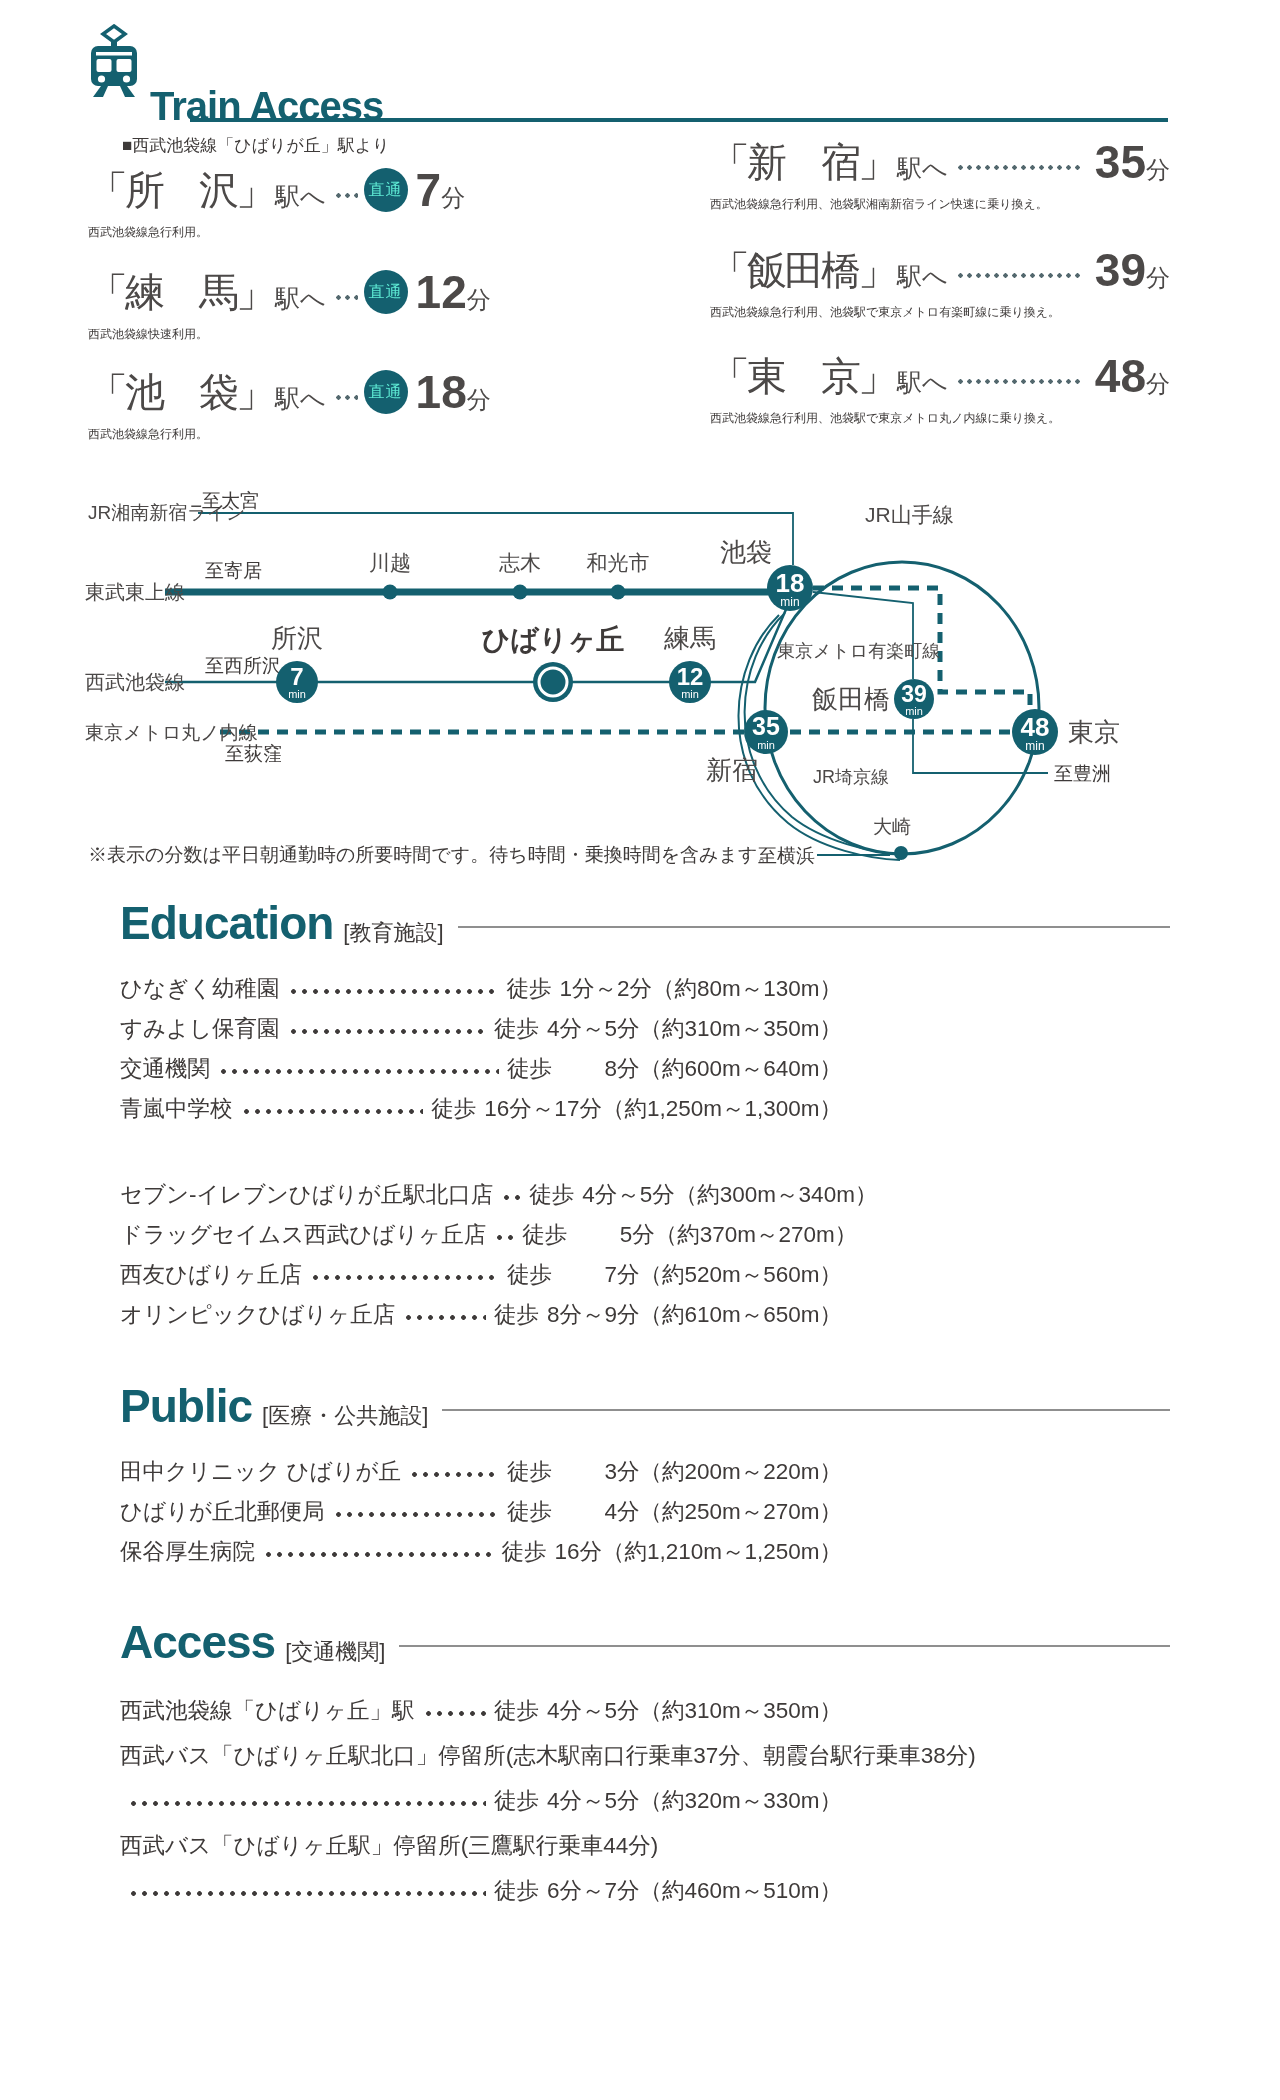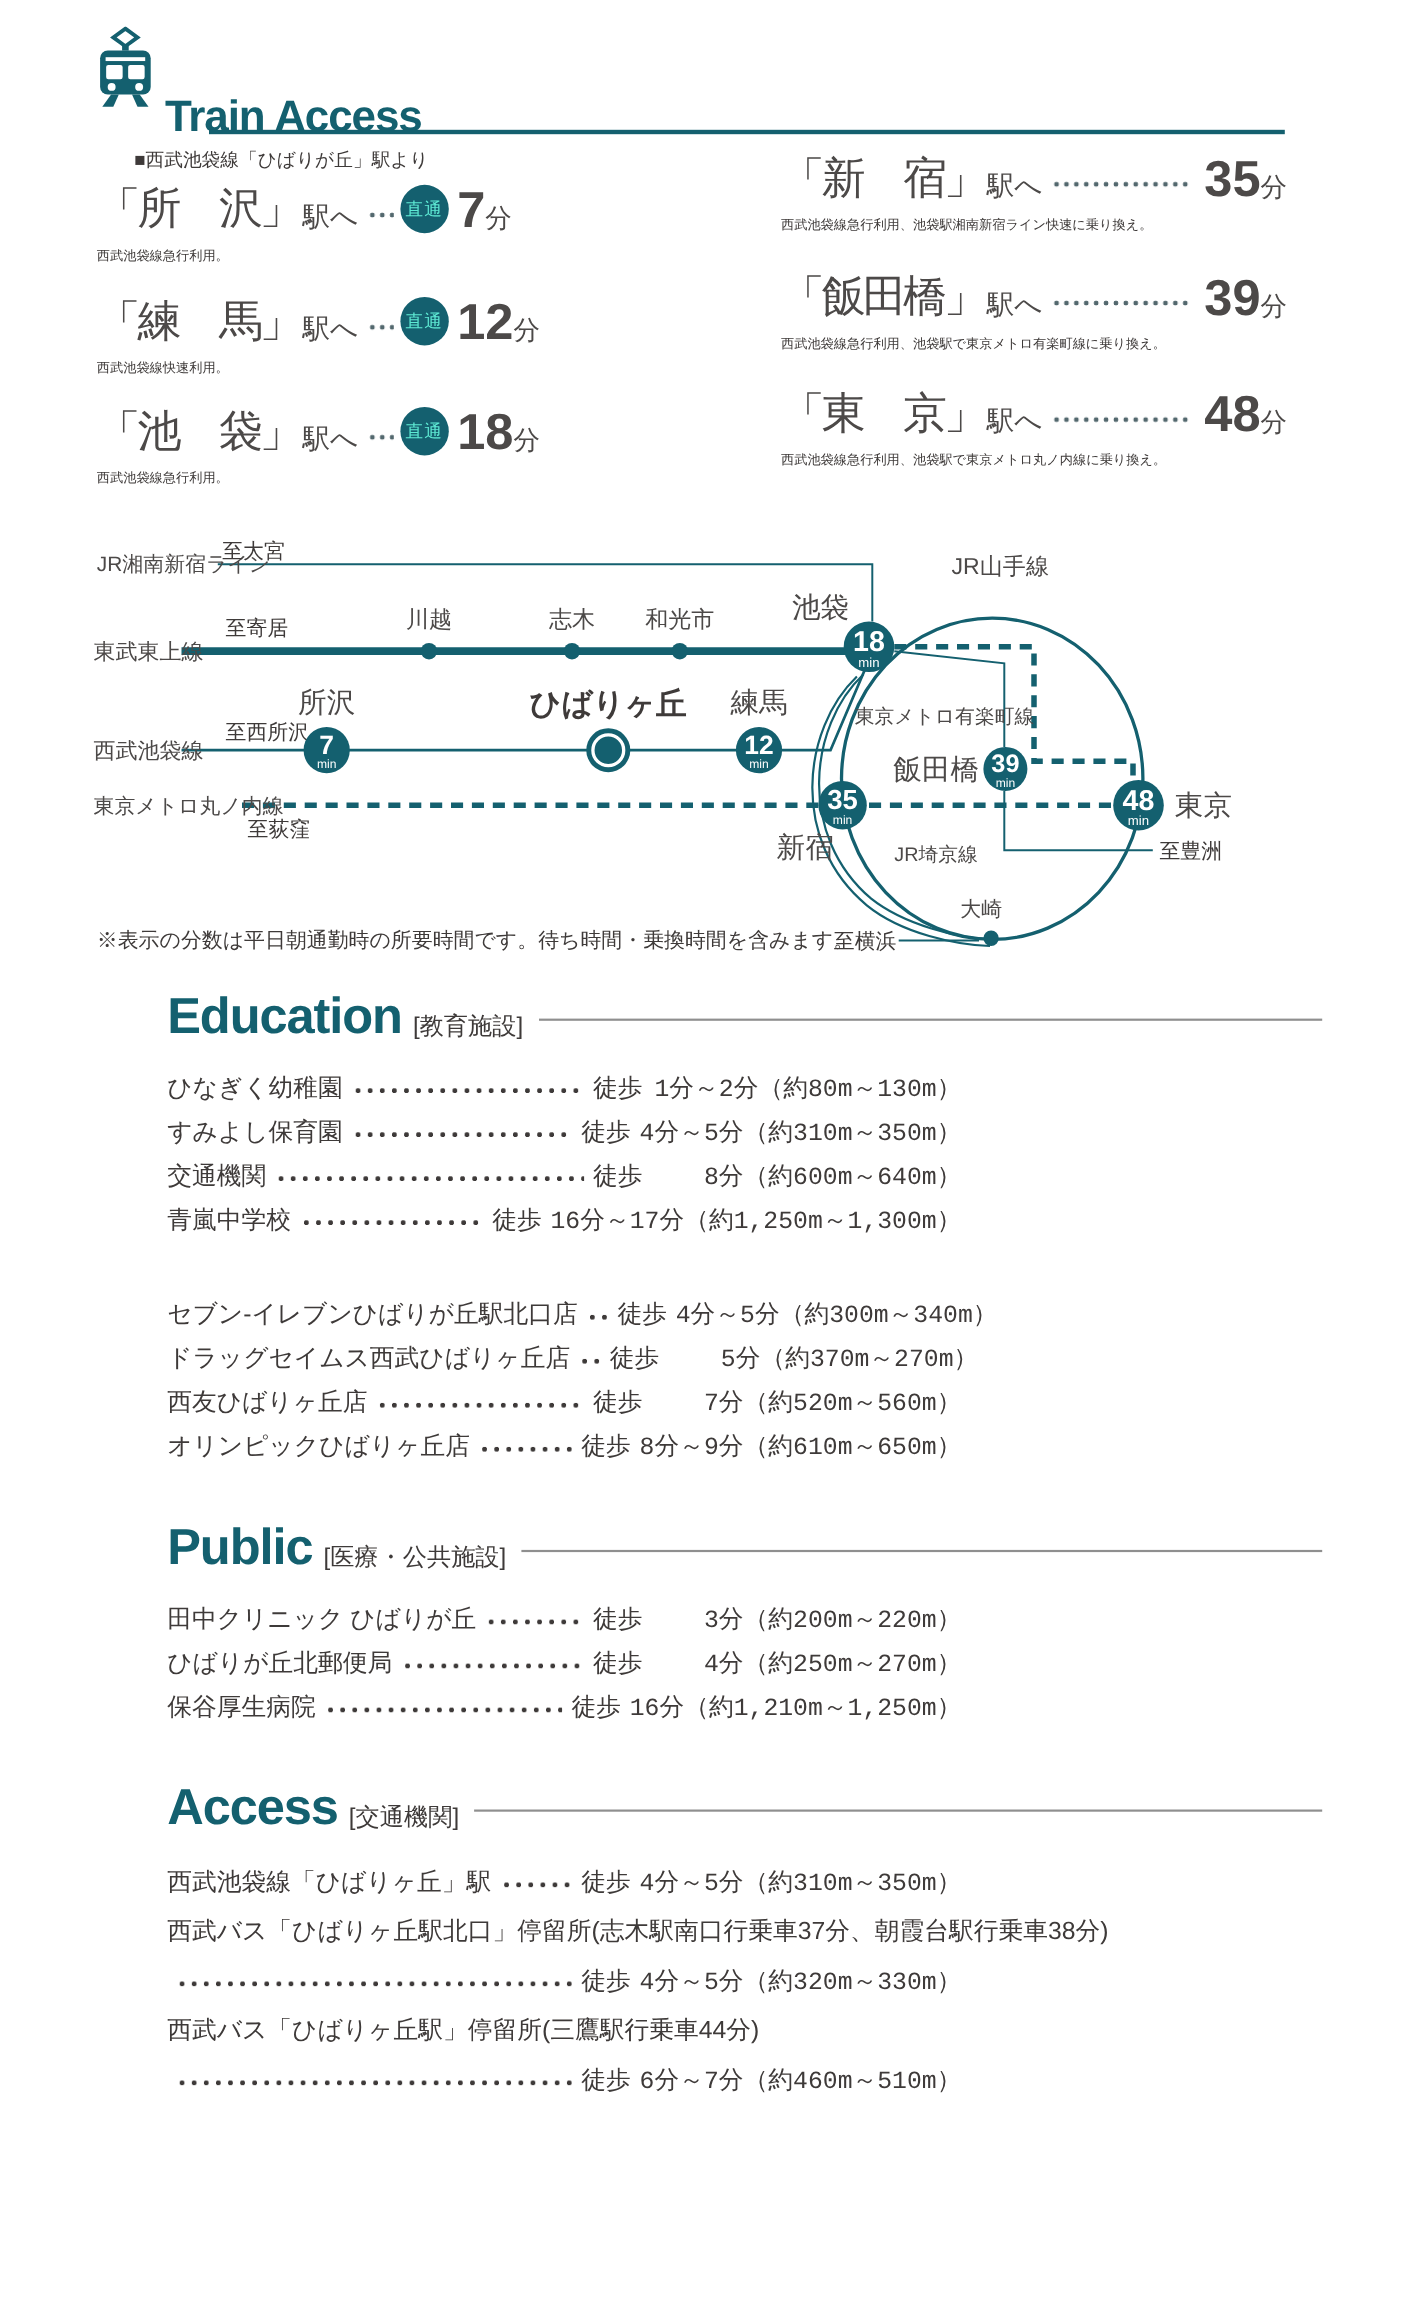"Education" .sections { margin-left: 32px -> none }
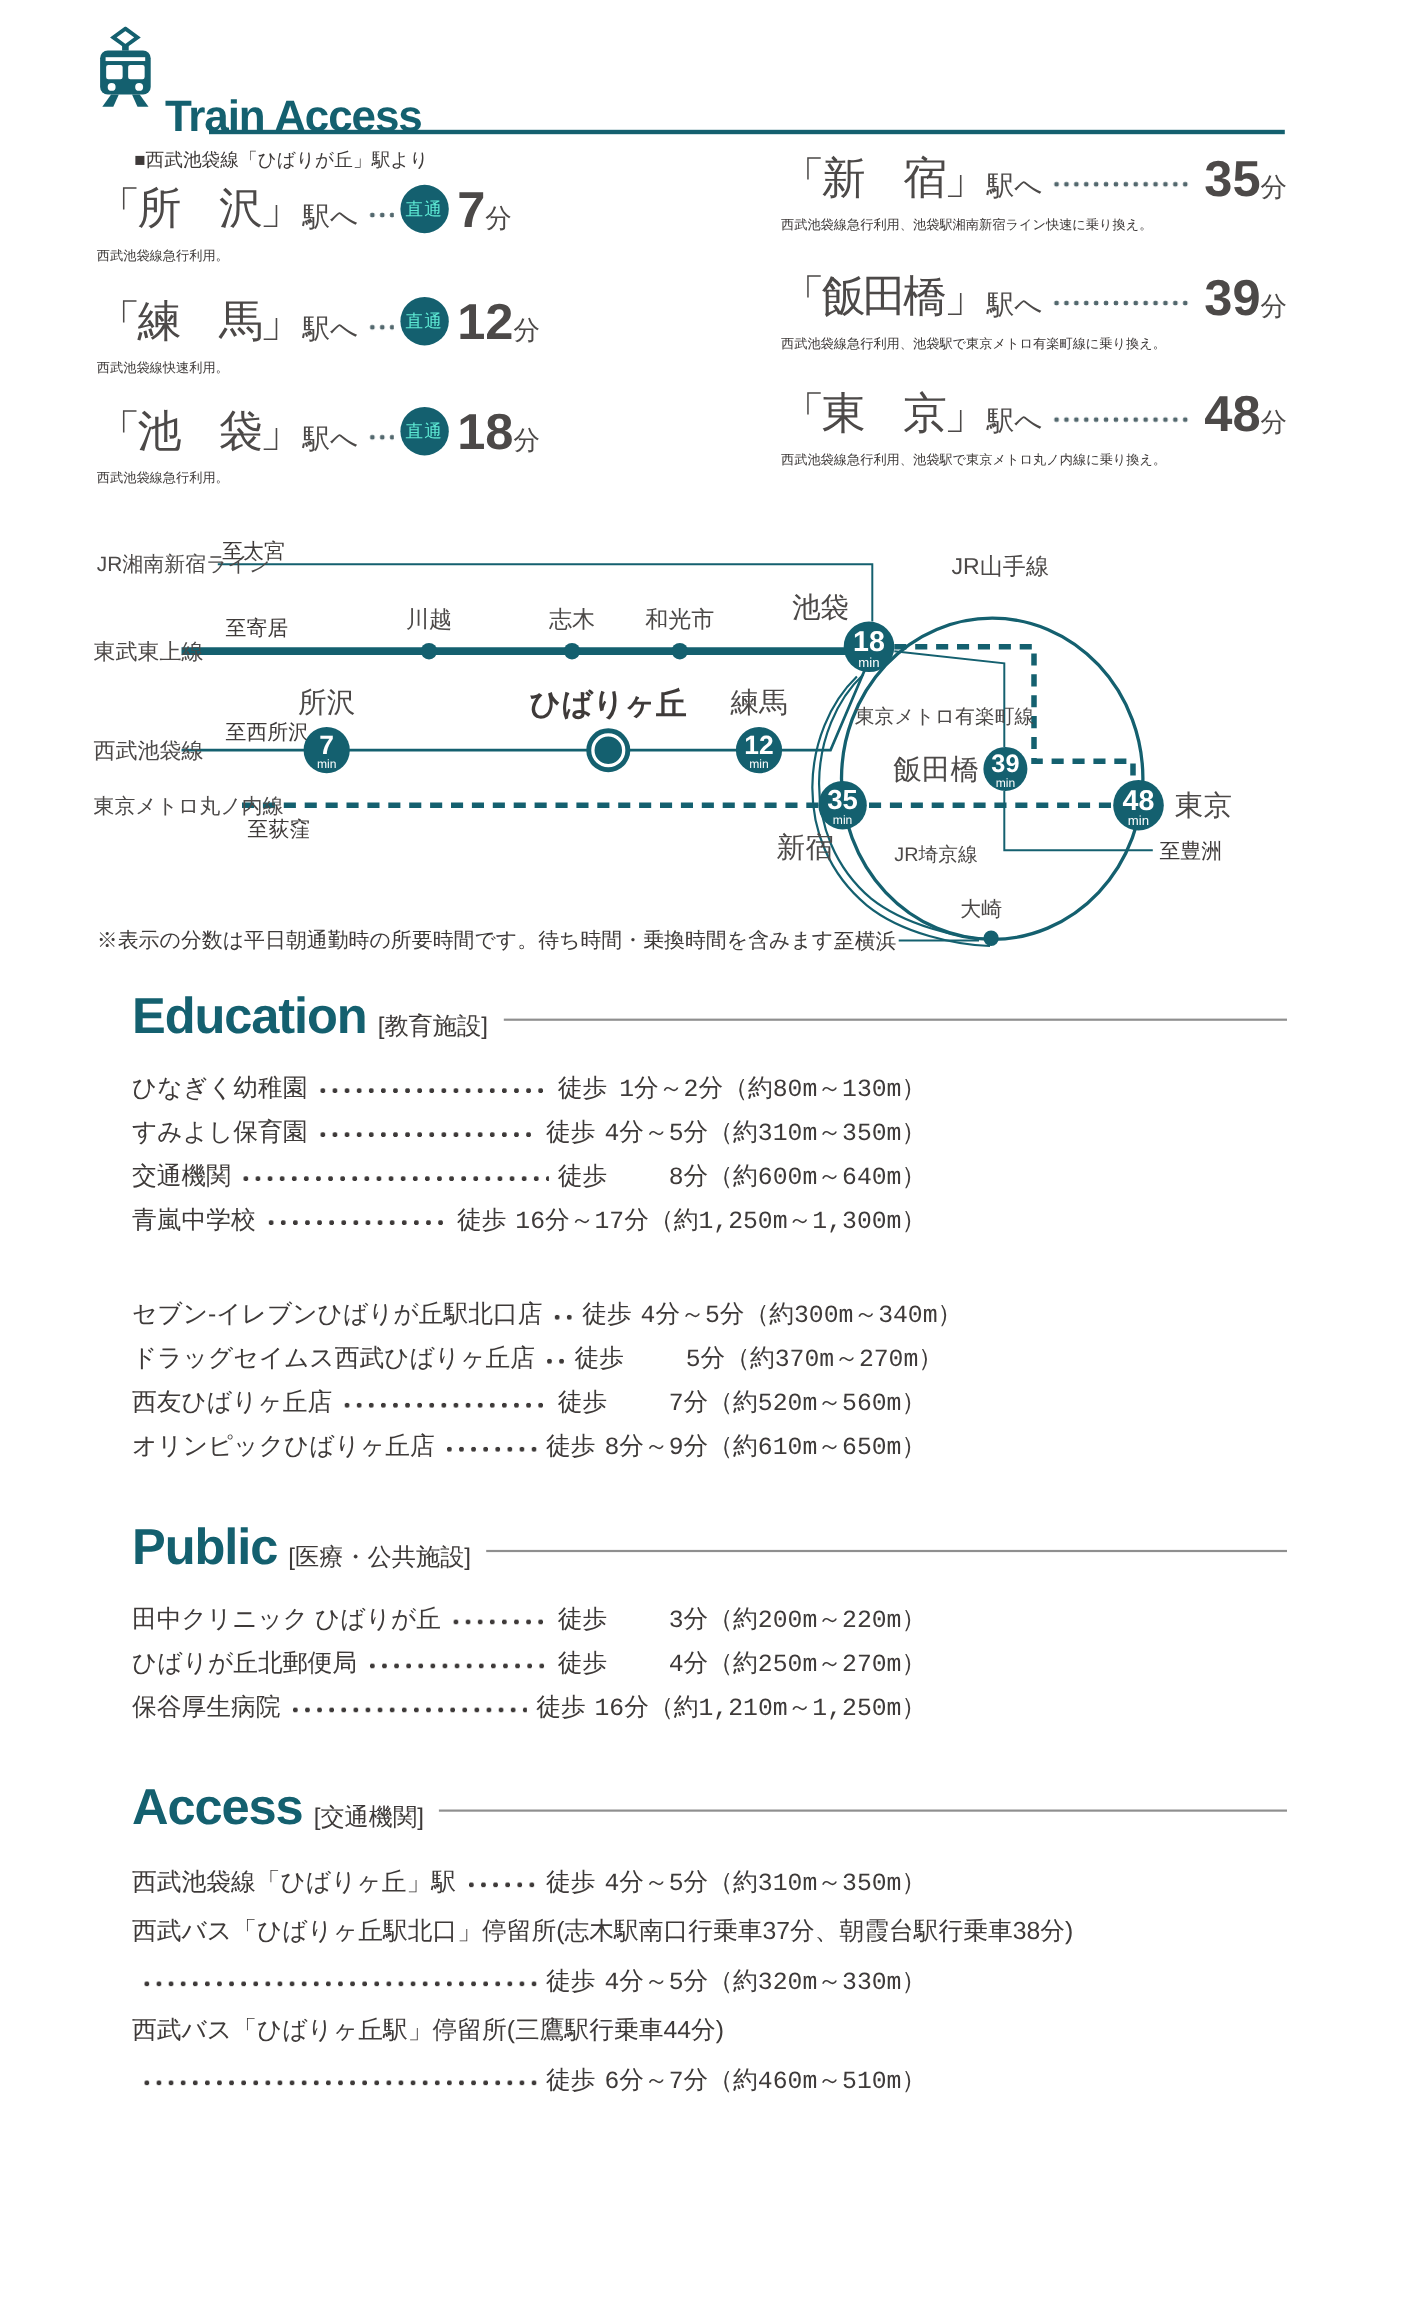"1分～2分（約80m～130m）" .f-val { font-family: Liberation Mono, monospace -> none }
